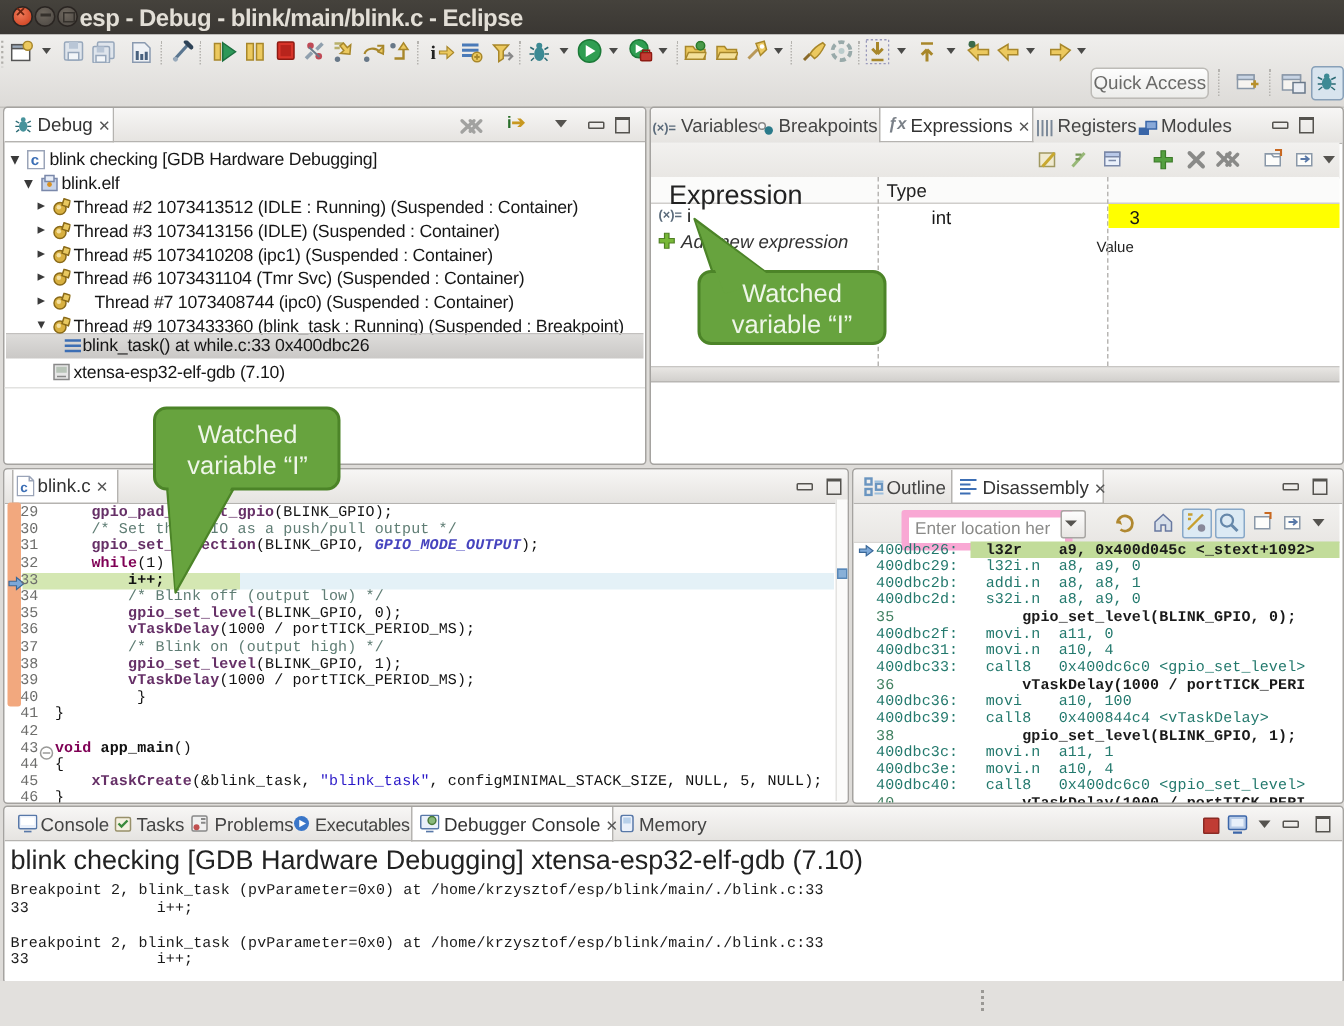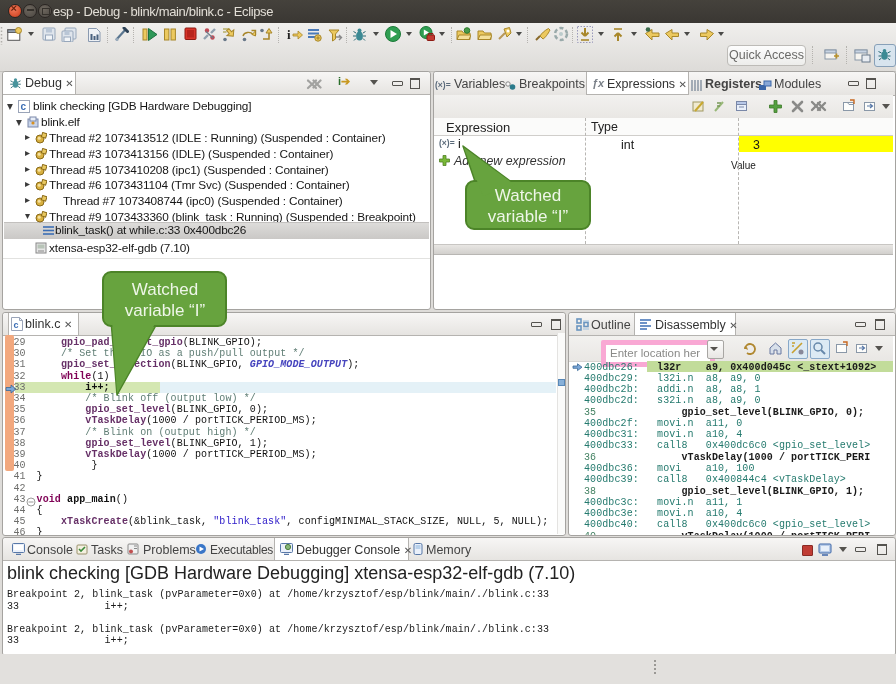"esp - Debug - blink/main/blink.c" #title { font-size: 13px -> 16px; font-weight: normal -> bold }
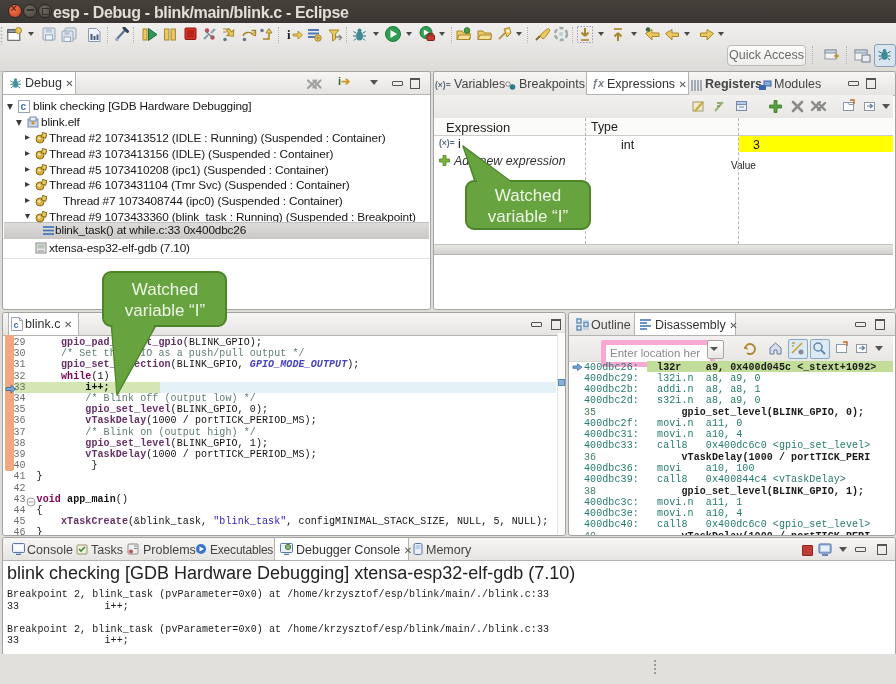"Registers" div.tab { font-weight: bold -> none }
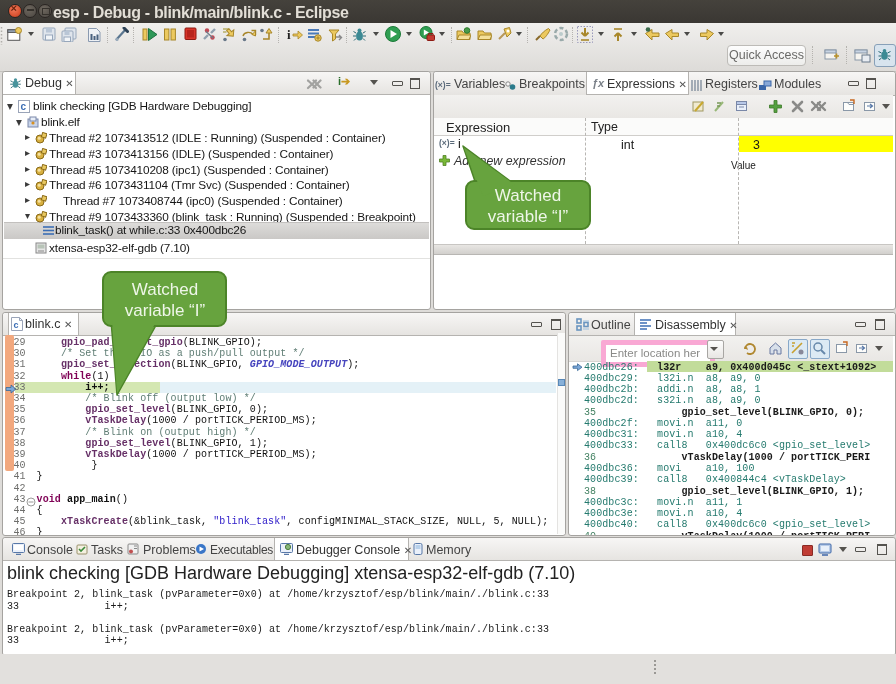"Expression" div.abs { font-size: 13px -> 18px }
